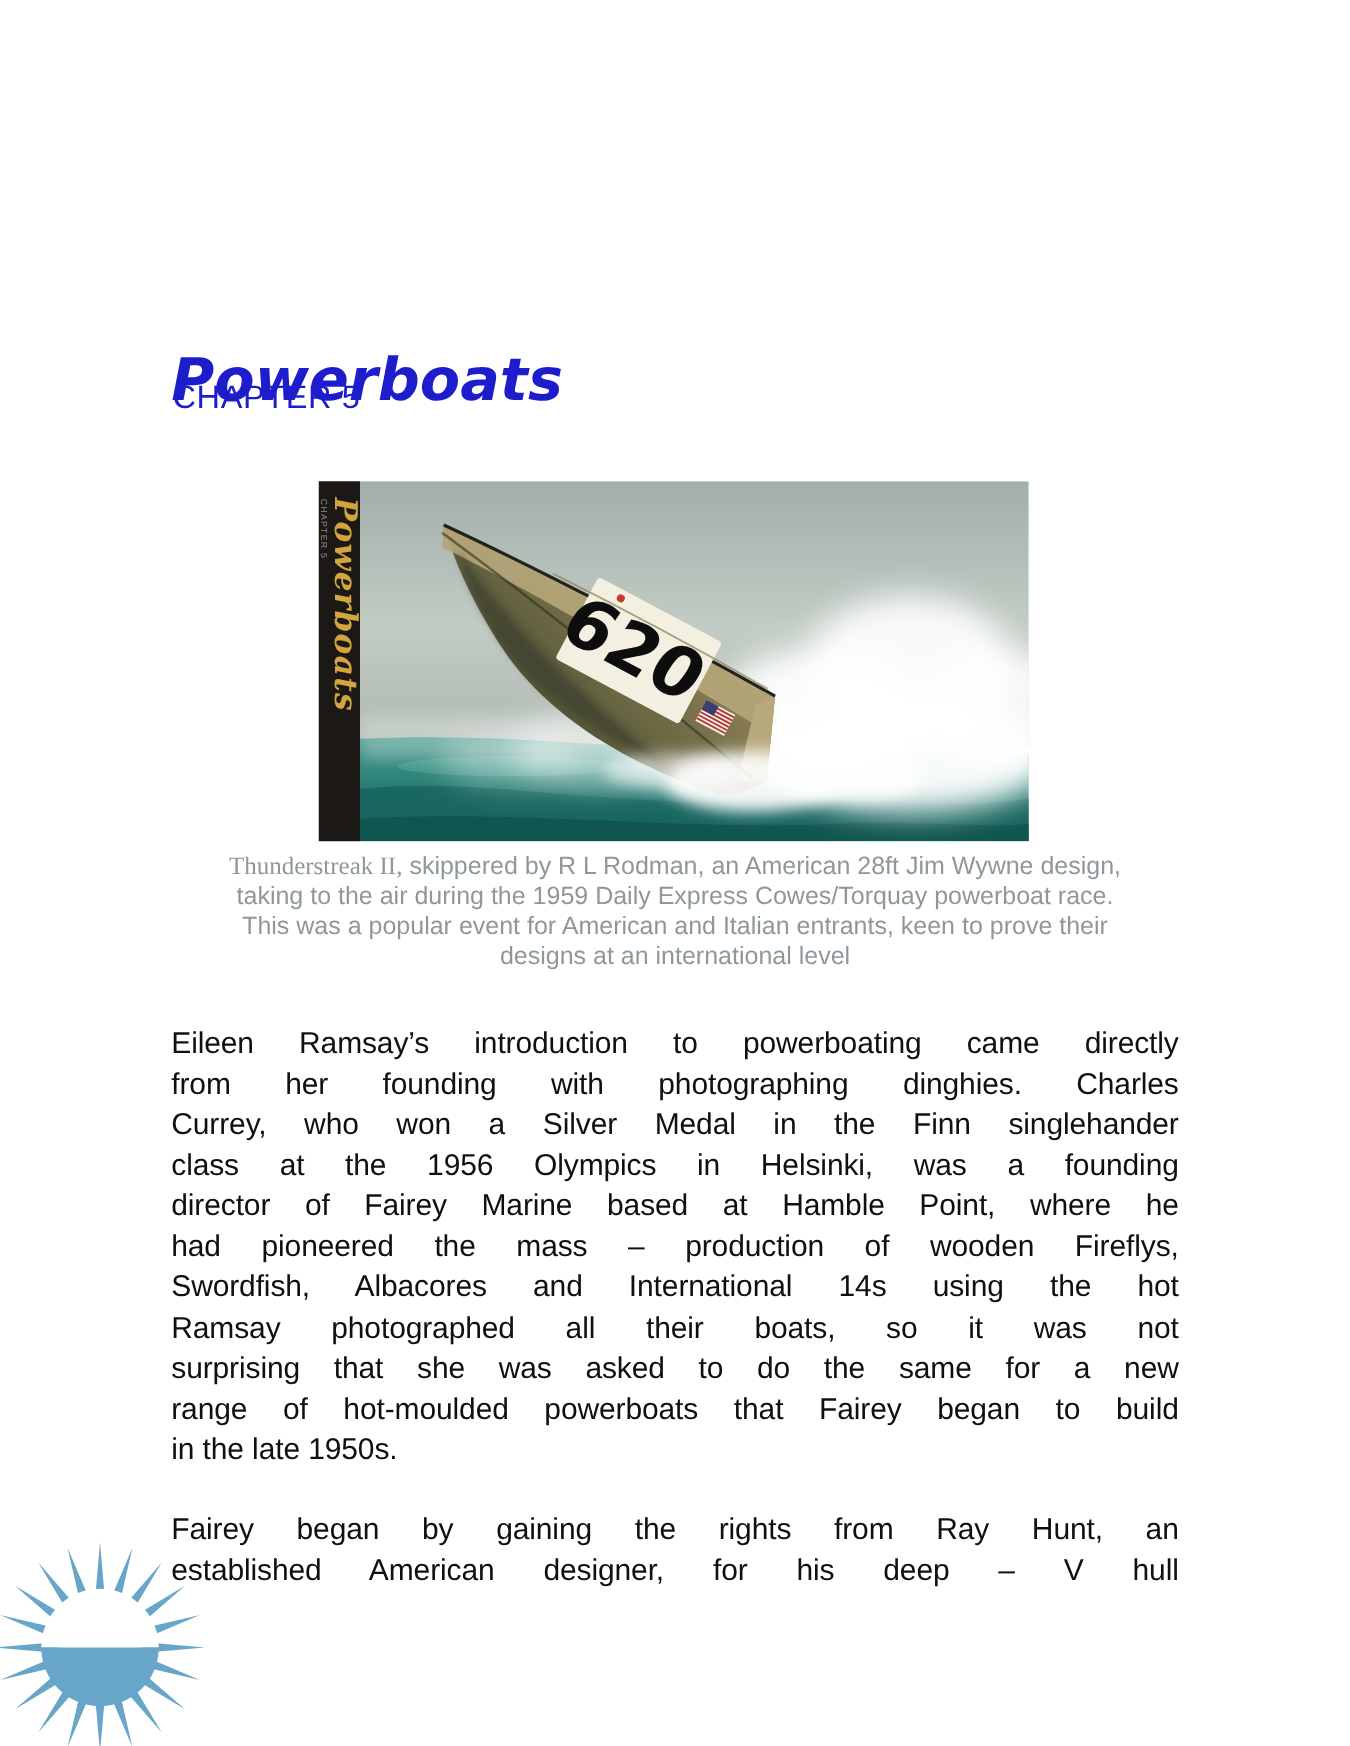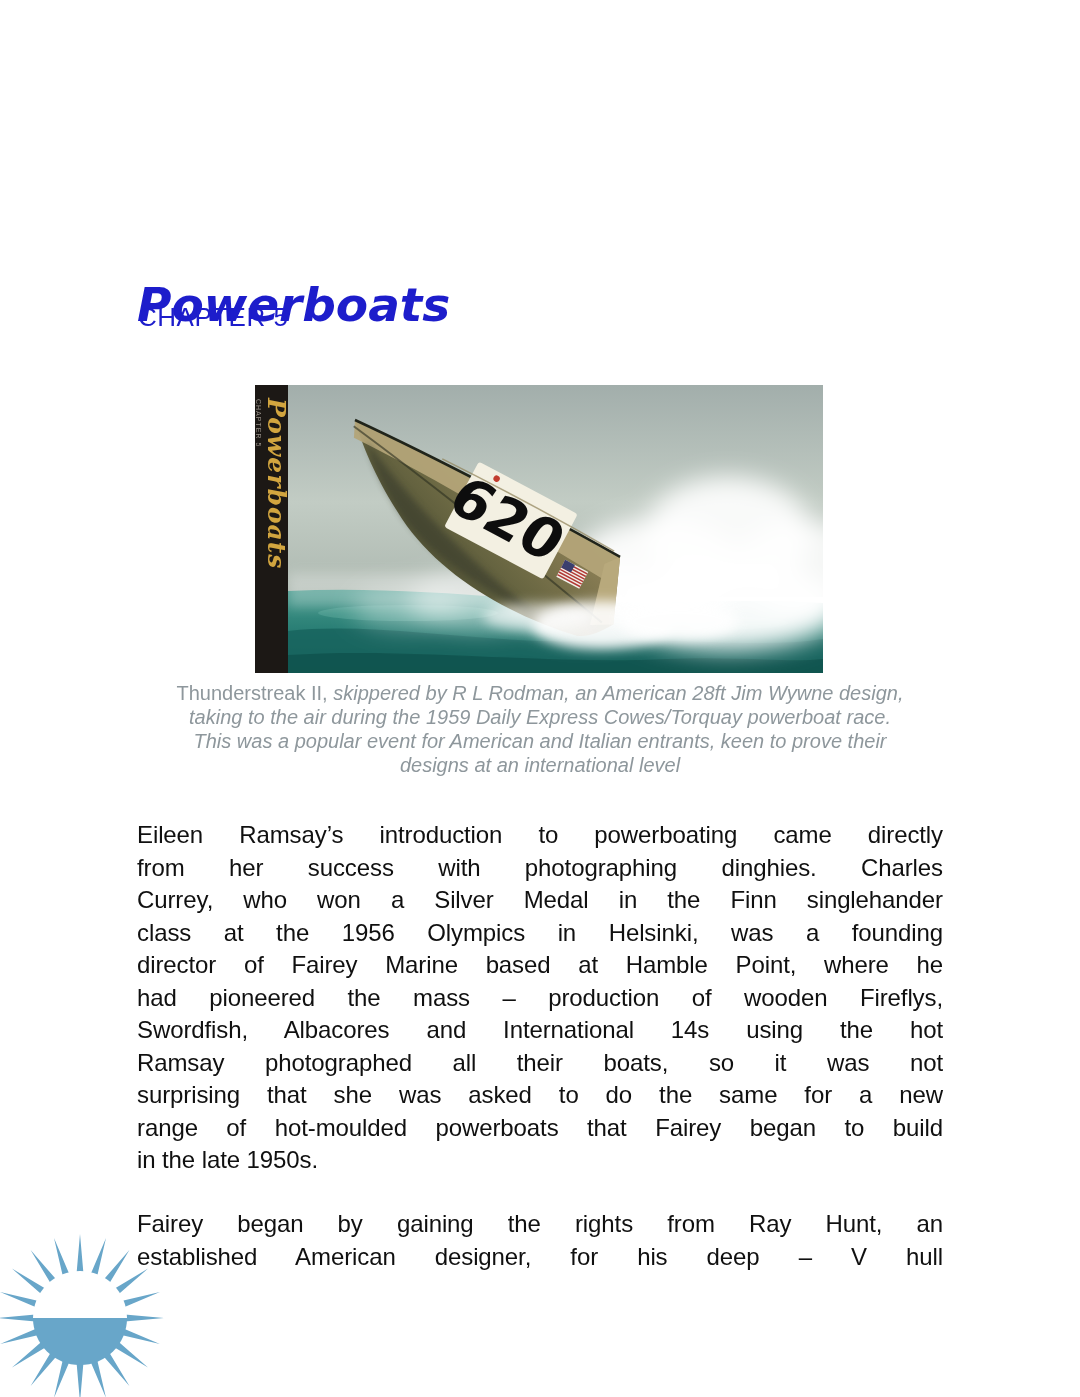"Thunderstreak II," .cap-lead { font-family: none -> Liberation Serif, serif }
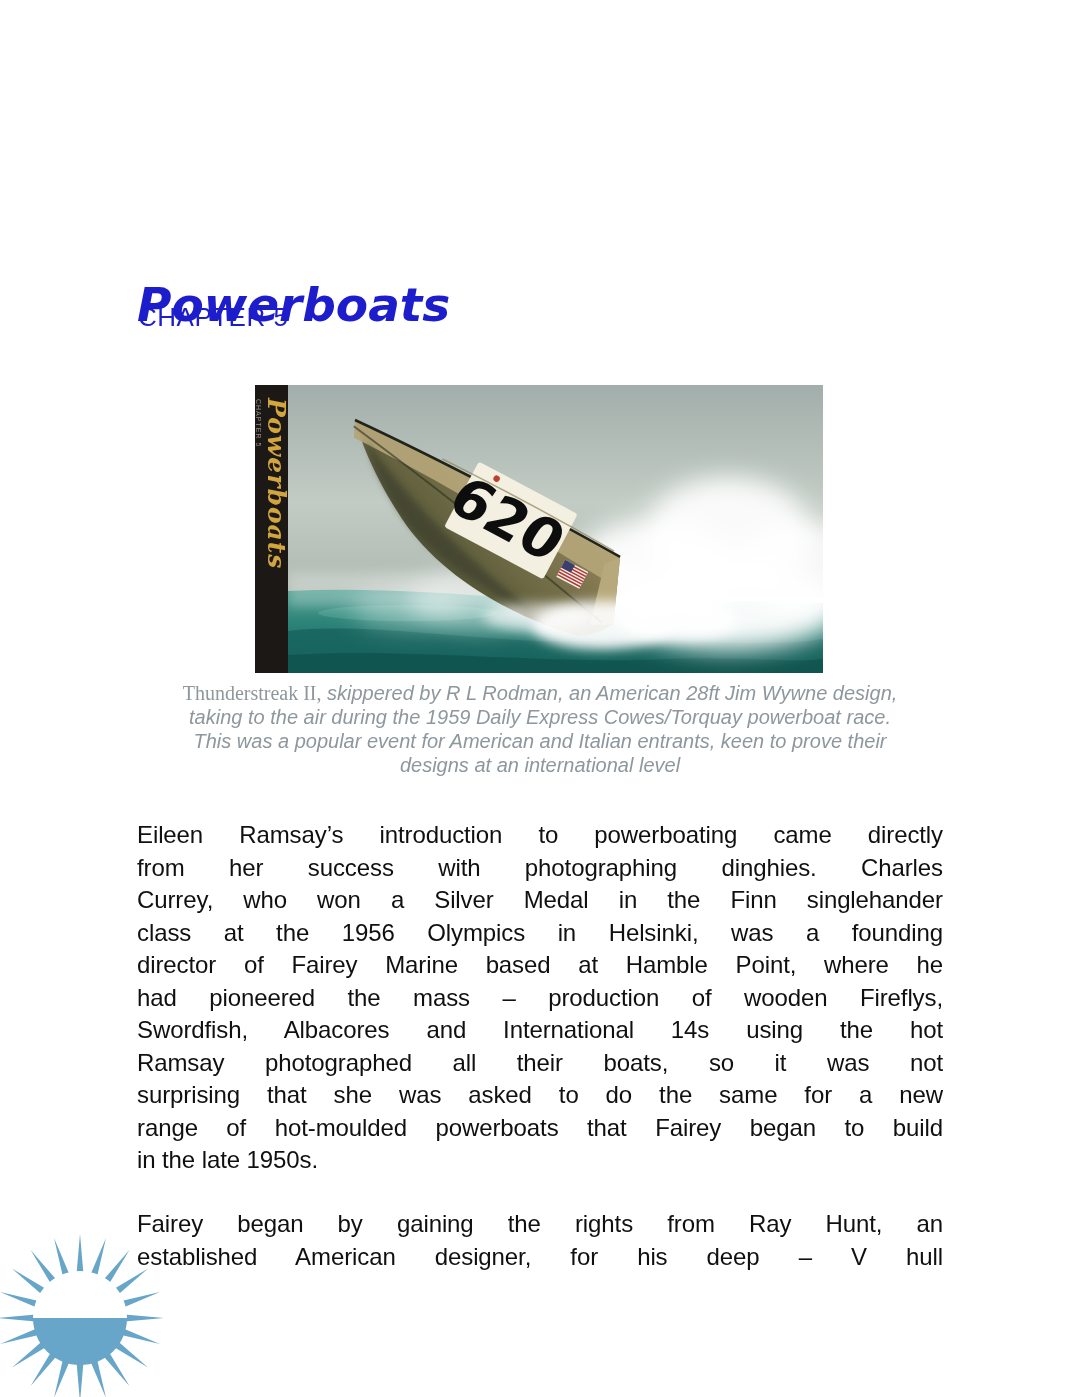"skippered by R L Rodman," .cap-it, .caption .cap-gen { font-style: italic -> none }
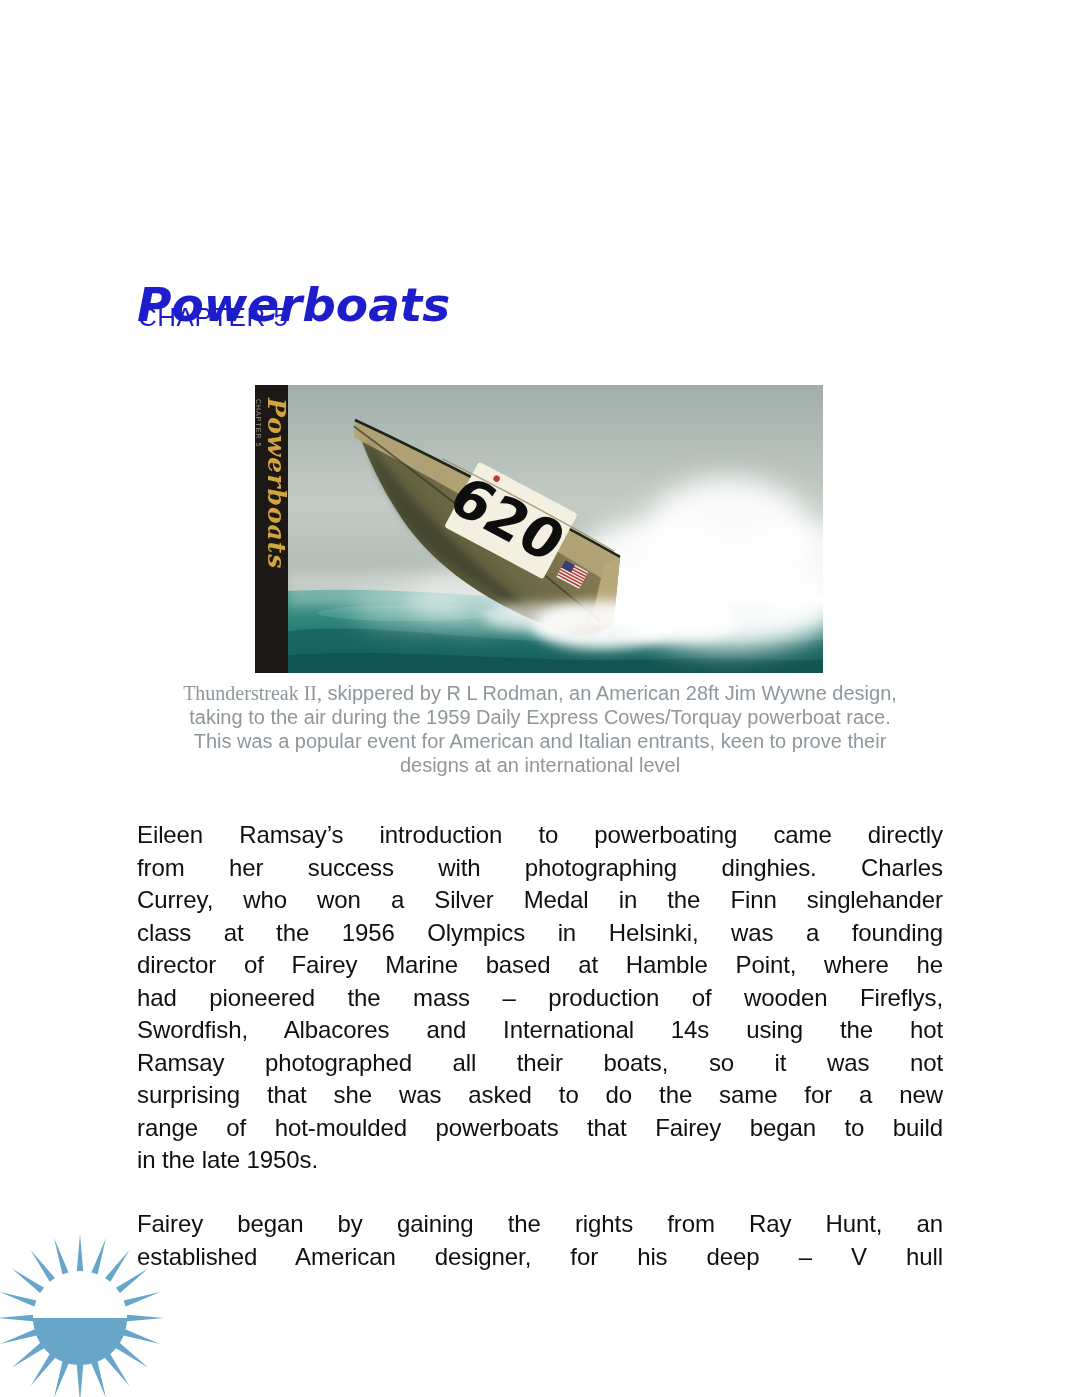"from her success with photographing" div.jline { text: success -> founding }
